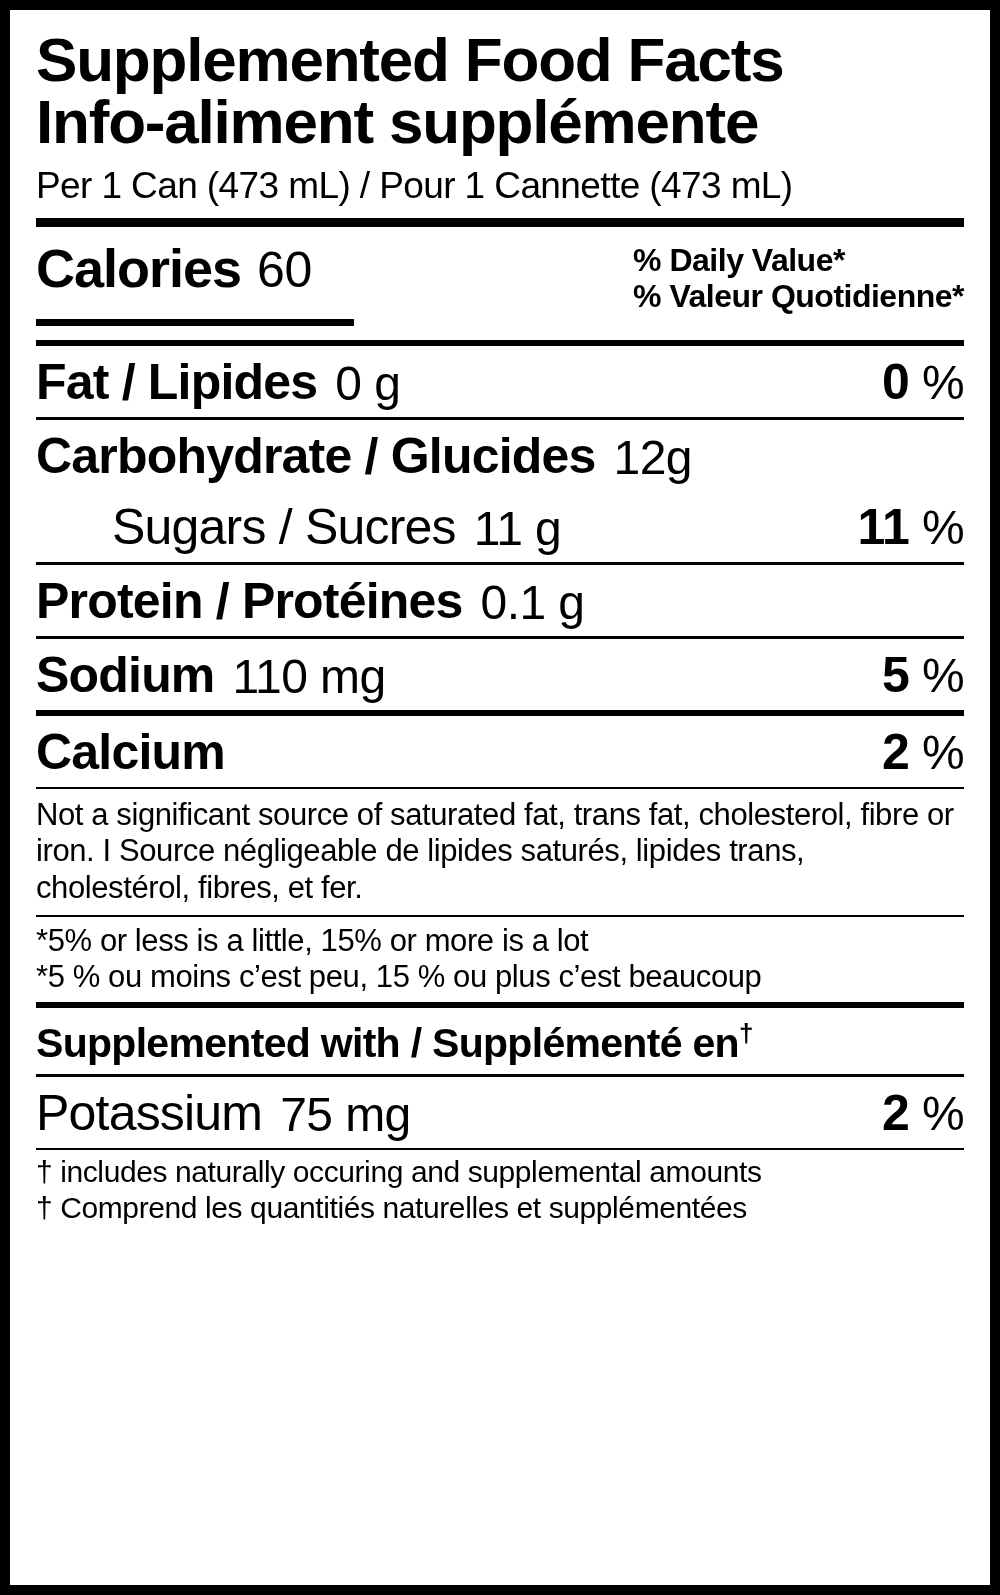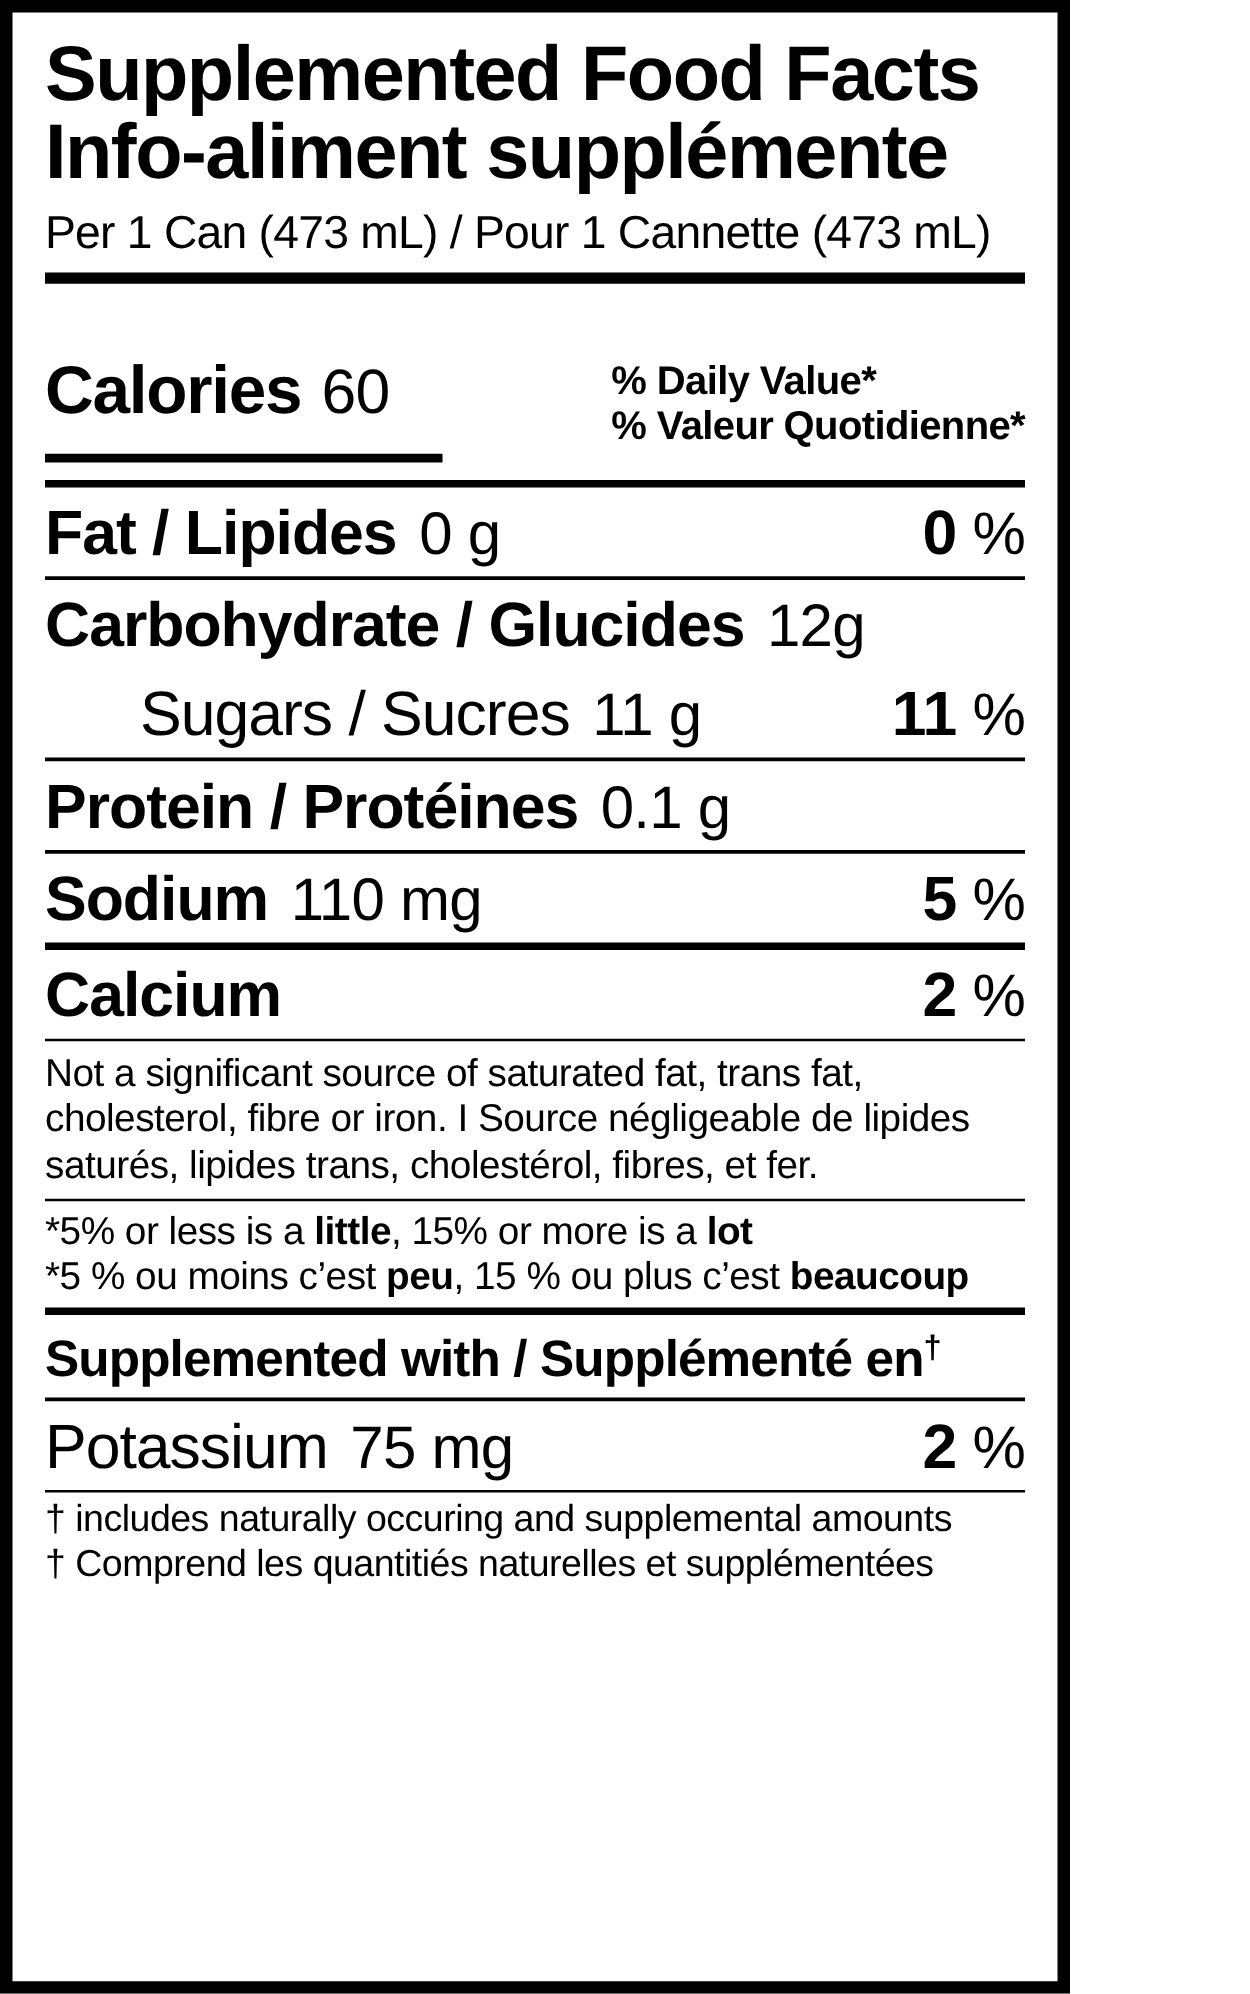"Supplemented Food Facts" .panel { width: 856px -> 1000px }
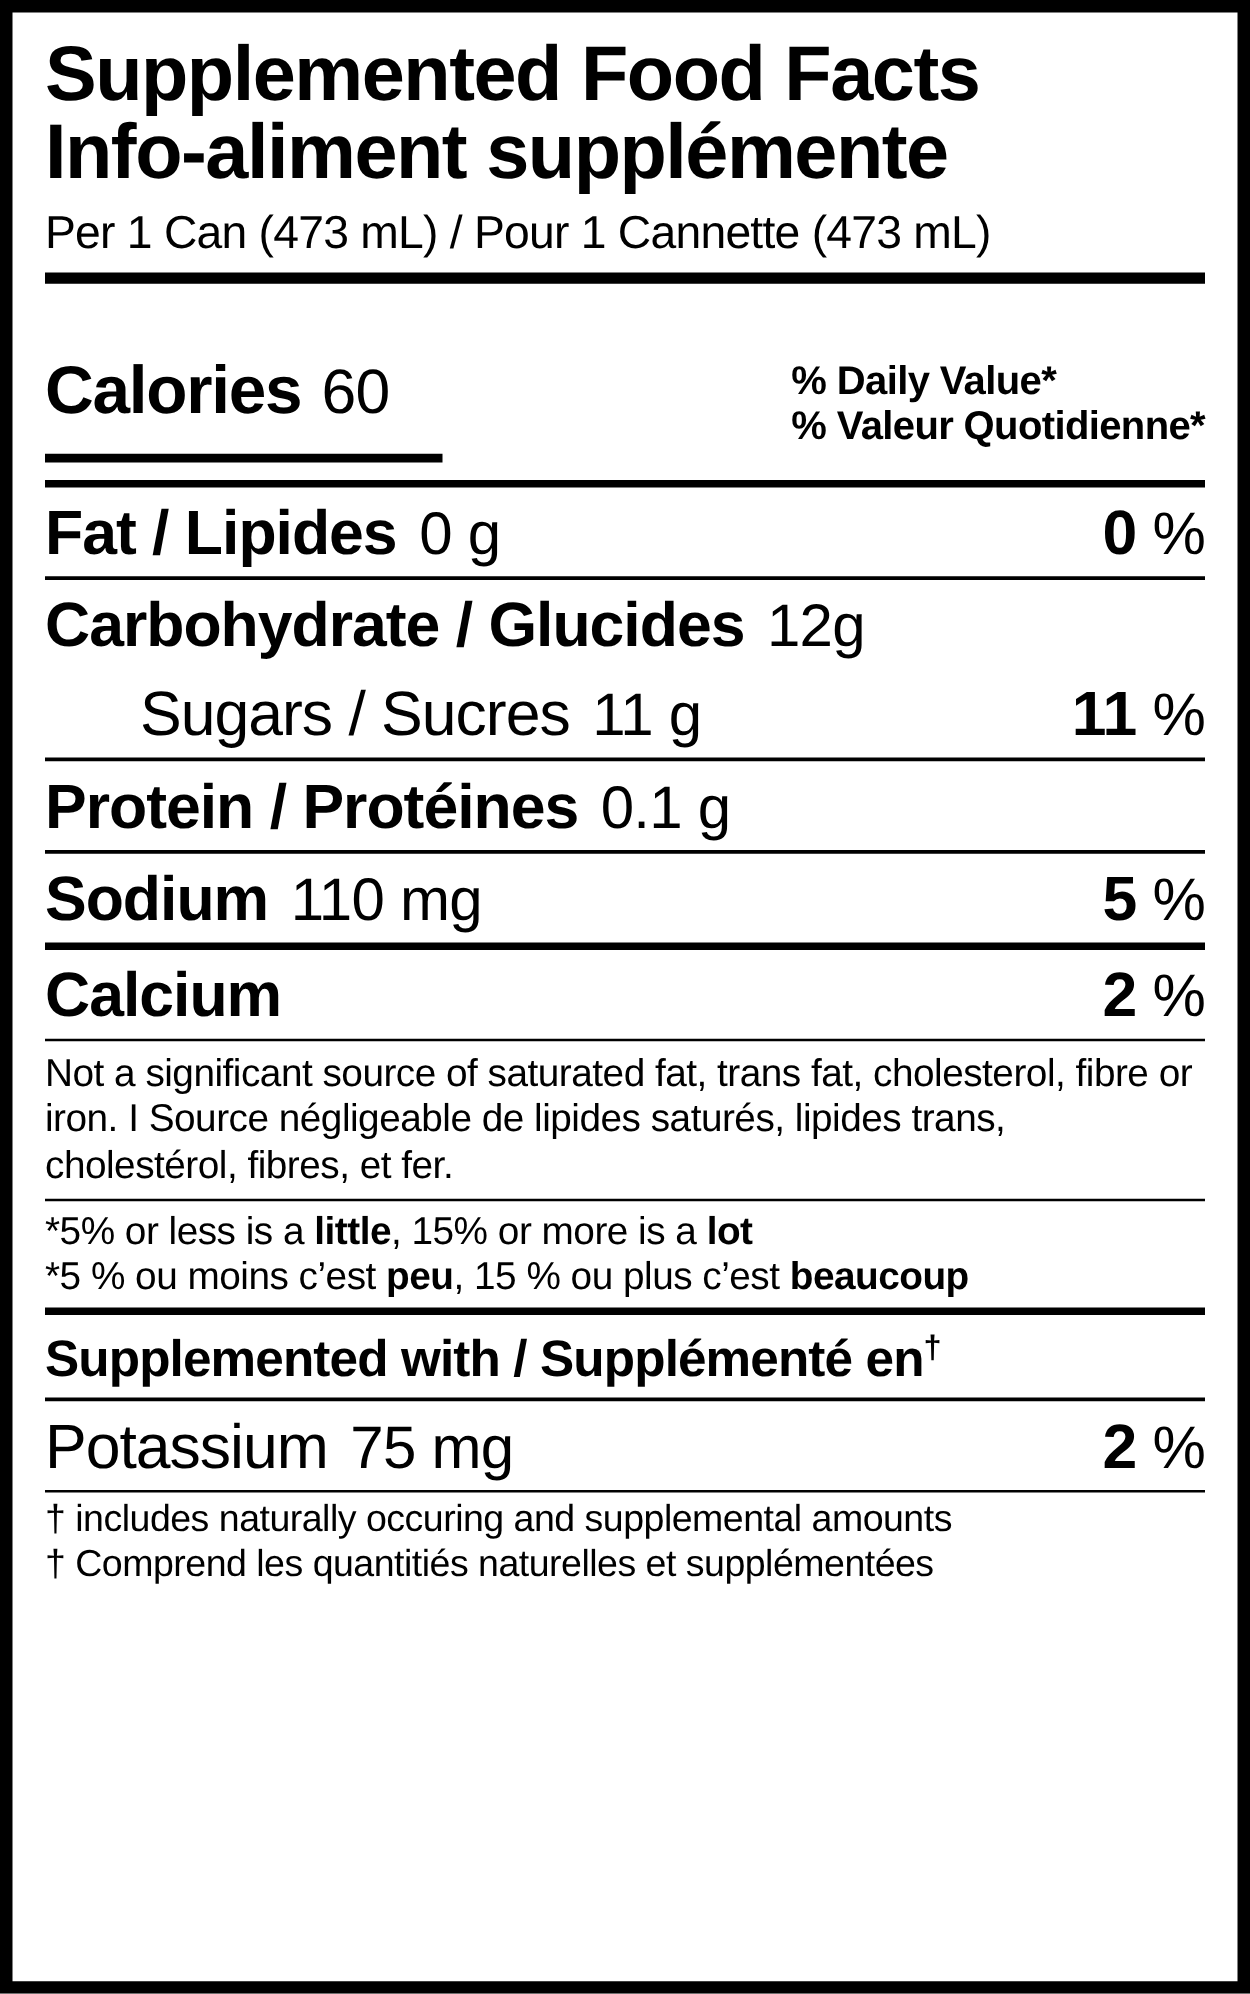"Calories" .cal-row { margin-top: 44px -> none }
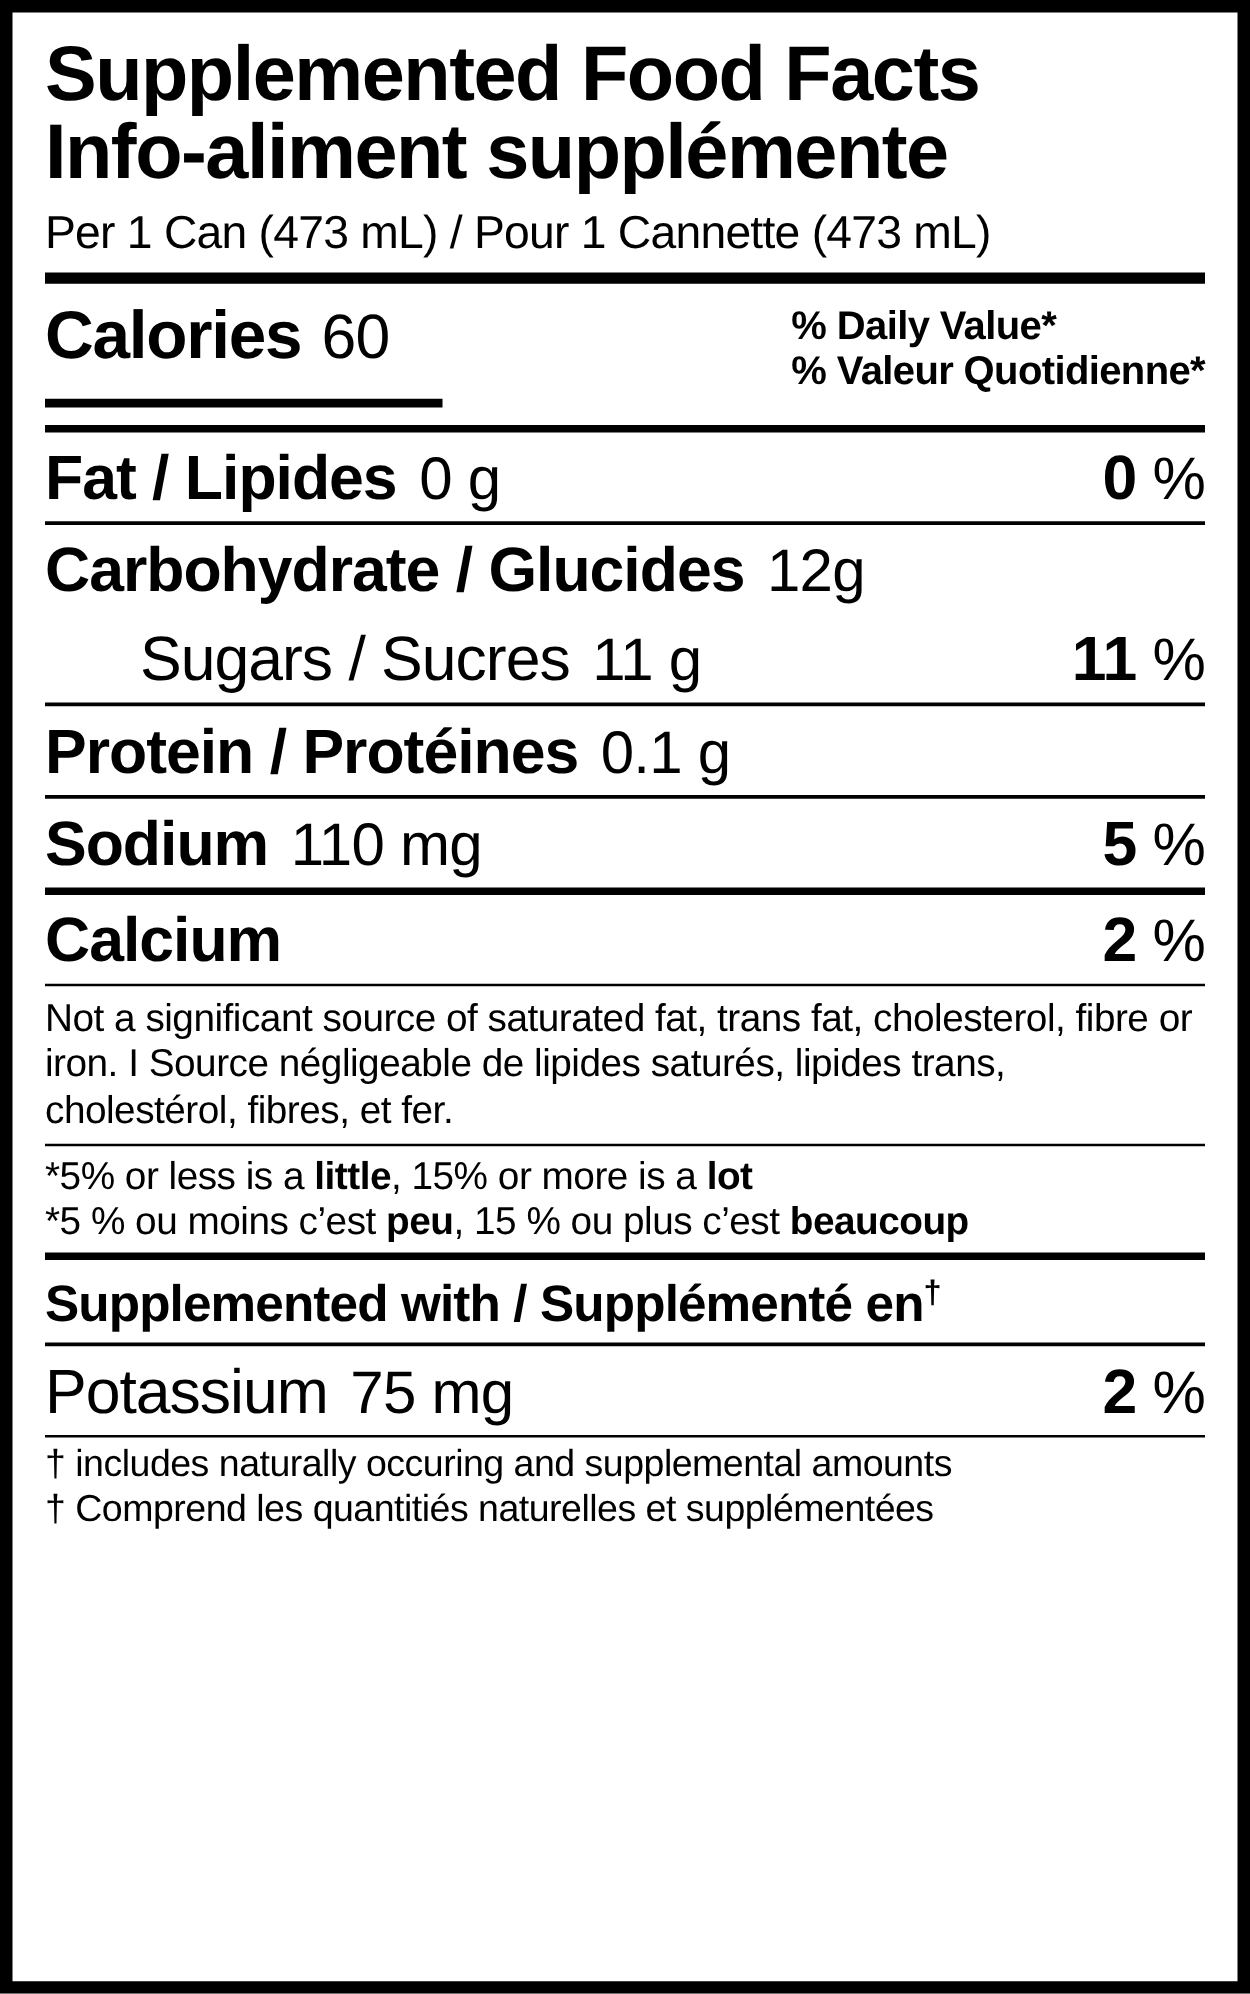"little" .fn b { font-weight: bold -> normal }
